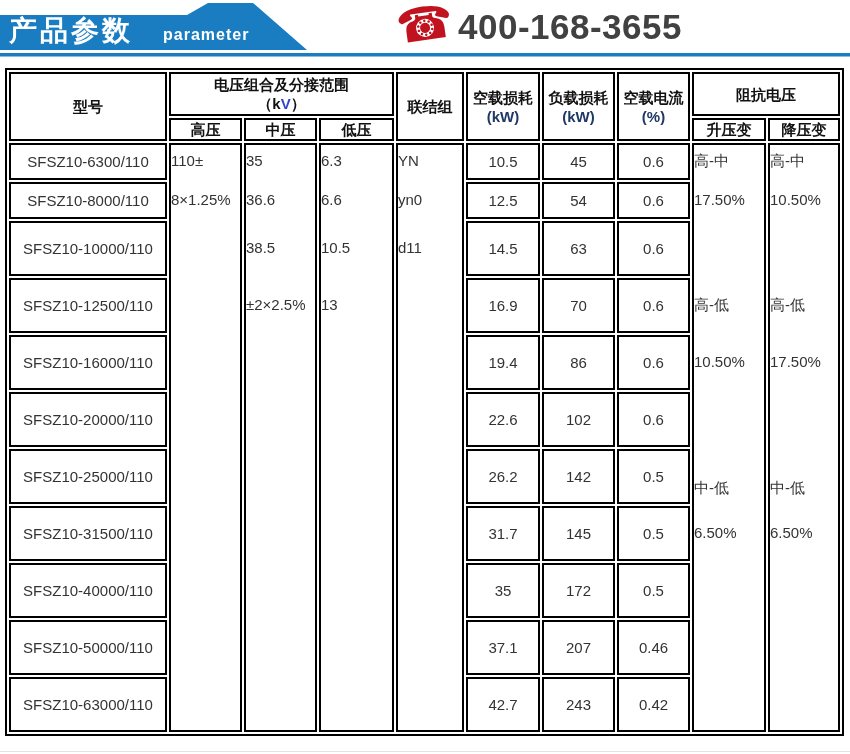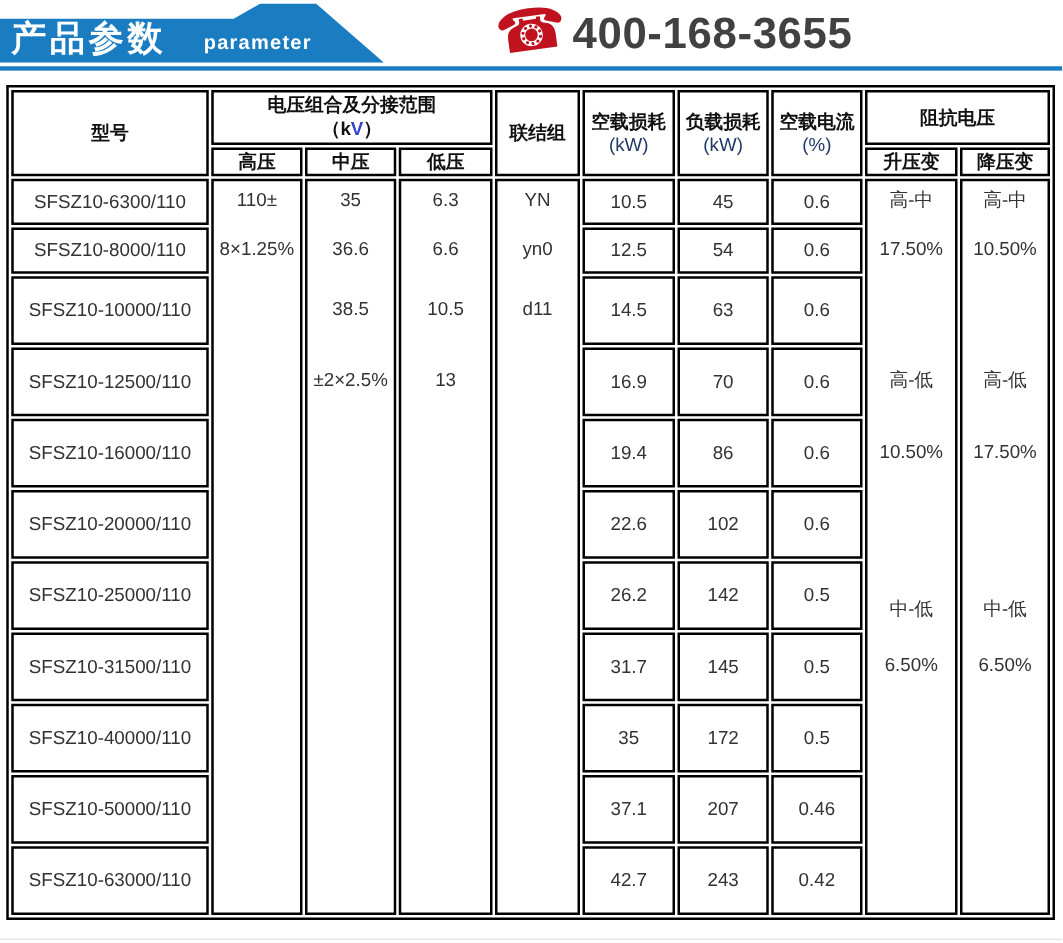"(kW)" .unit { font-weight: 400 -> 700 }
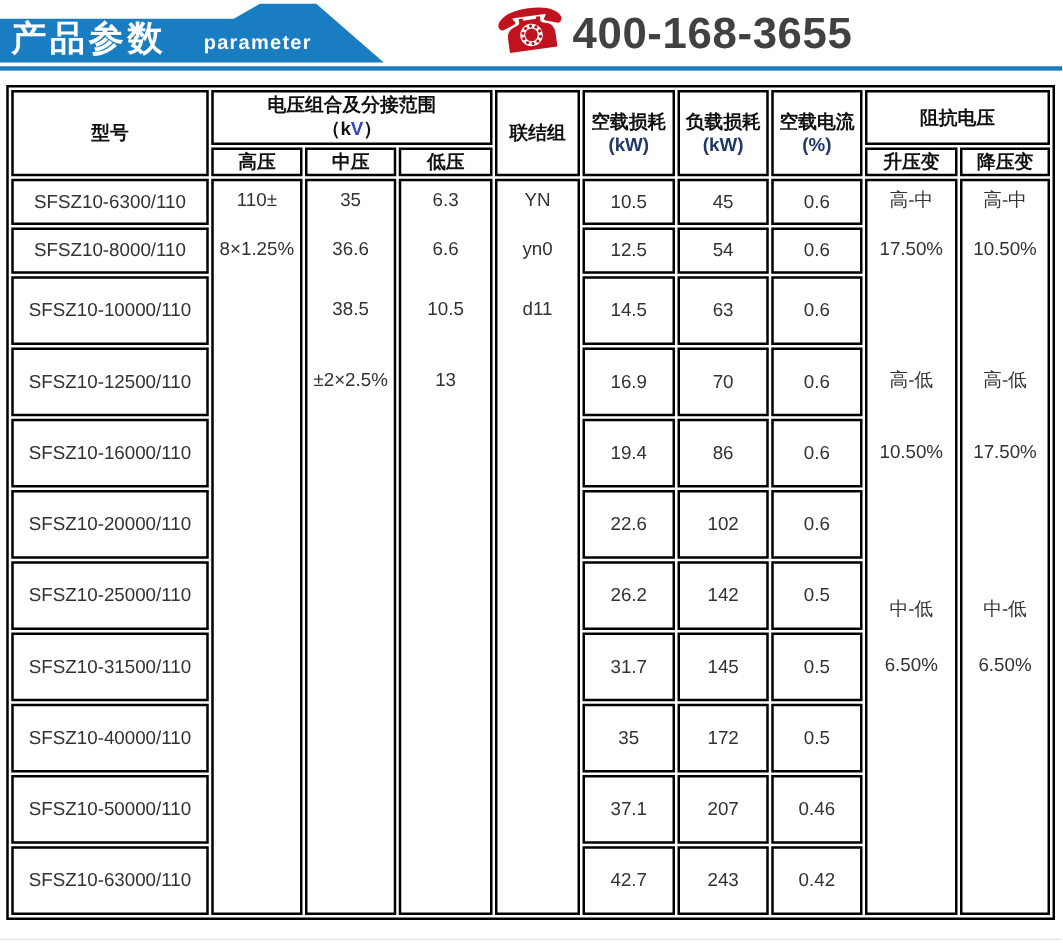"110±" .stk { text-align: center -> left }
